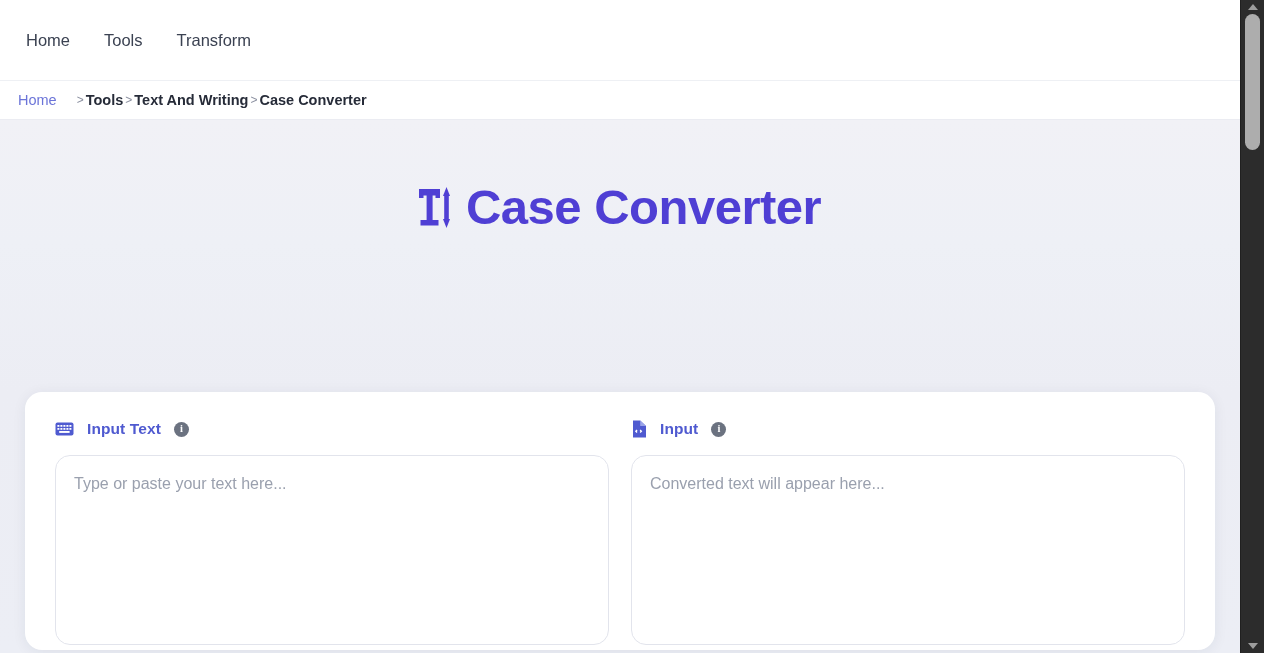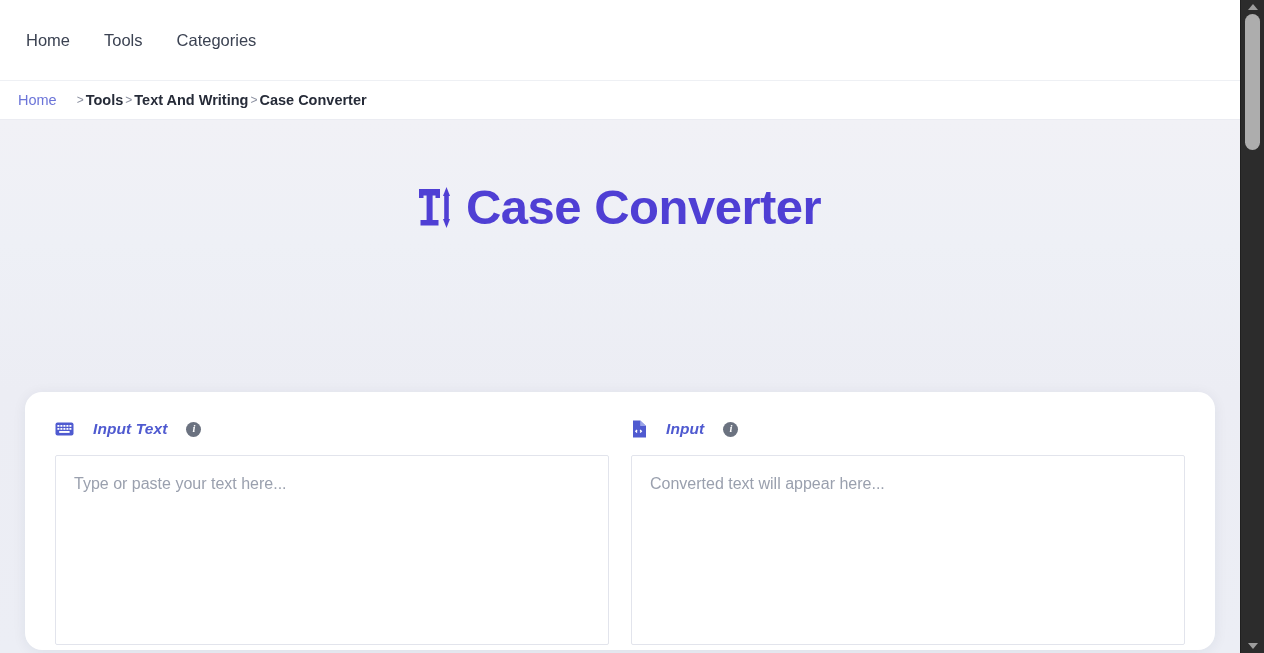"Categories" a.nav-link { text: Categories -> Transform }
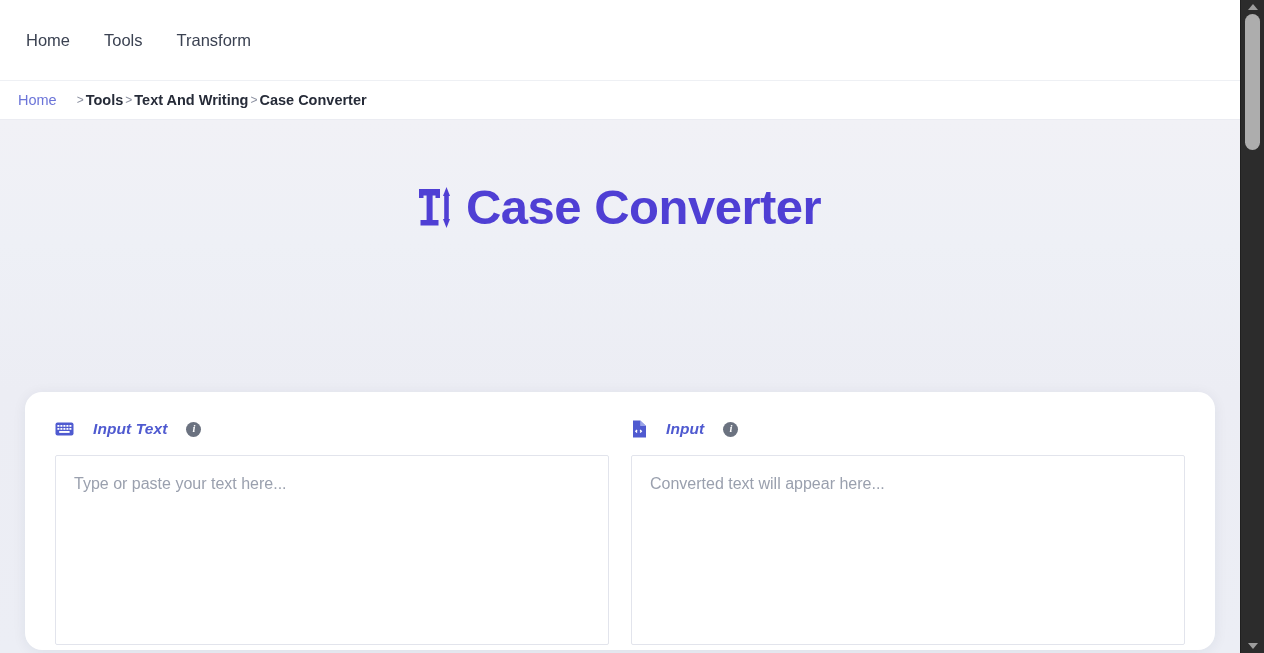"Input Text" .pane-head { font-style: italic -> none; gap: 19px -> 13px }
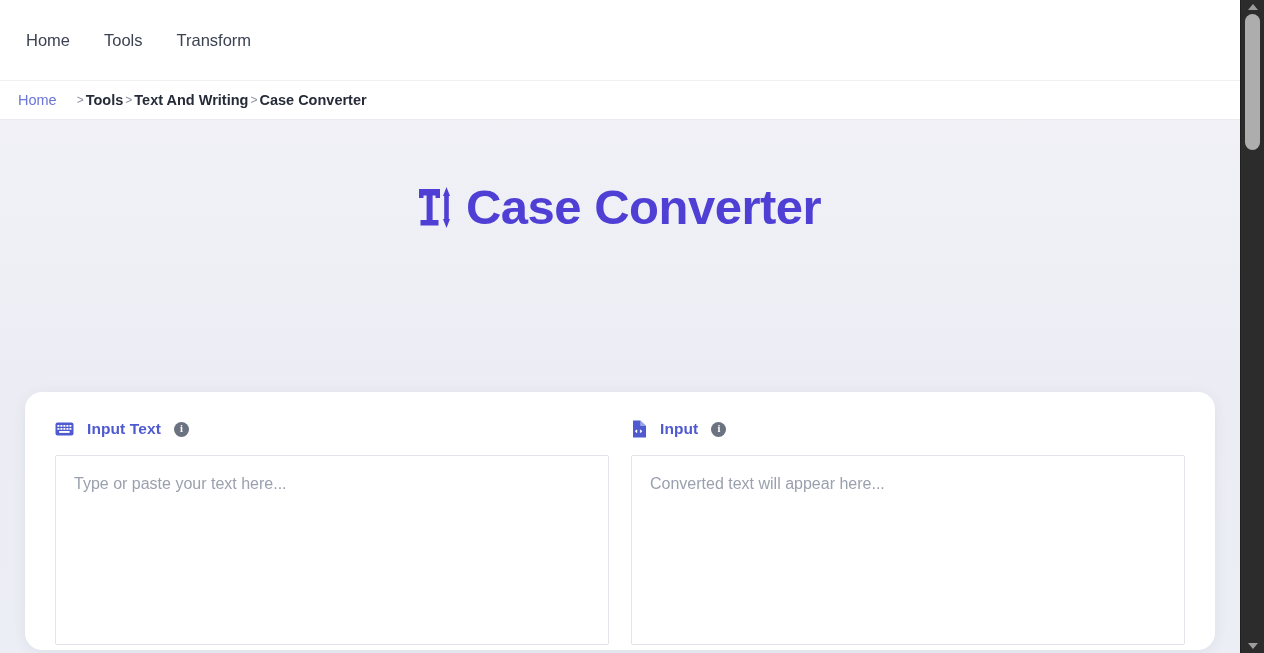"Type or paste your text" .text-area { border-radius: 2px -> 15px }
